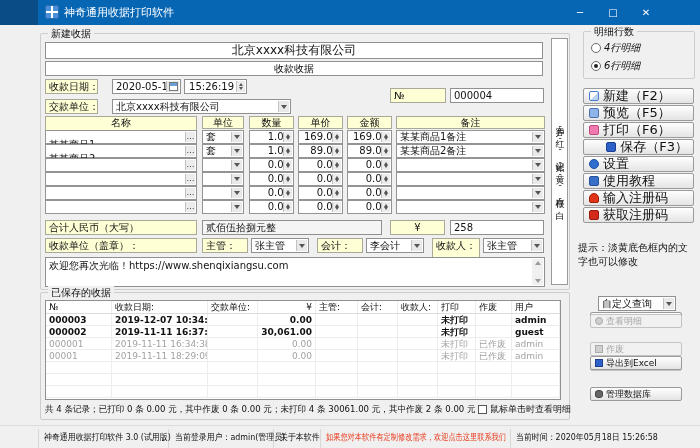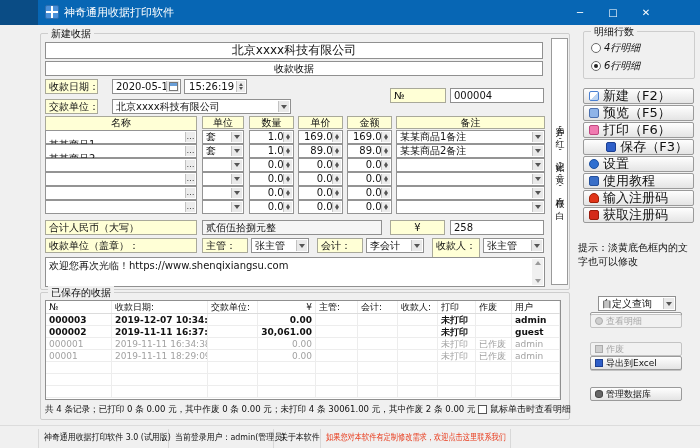"当前时间：2020年05月18日 15:26:58" div.sb-sec { html: none -> <div><span>当前时间：2020年05月18日 15:26:58</span></div> }
